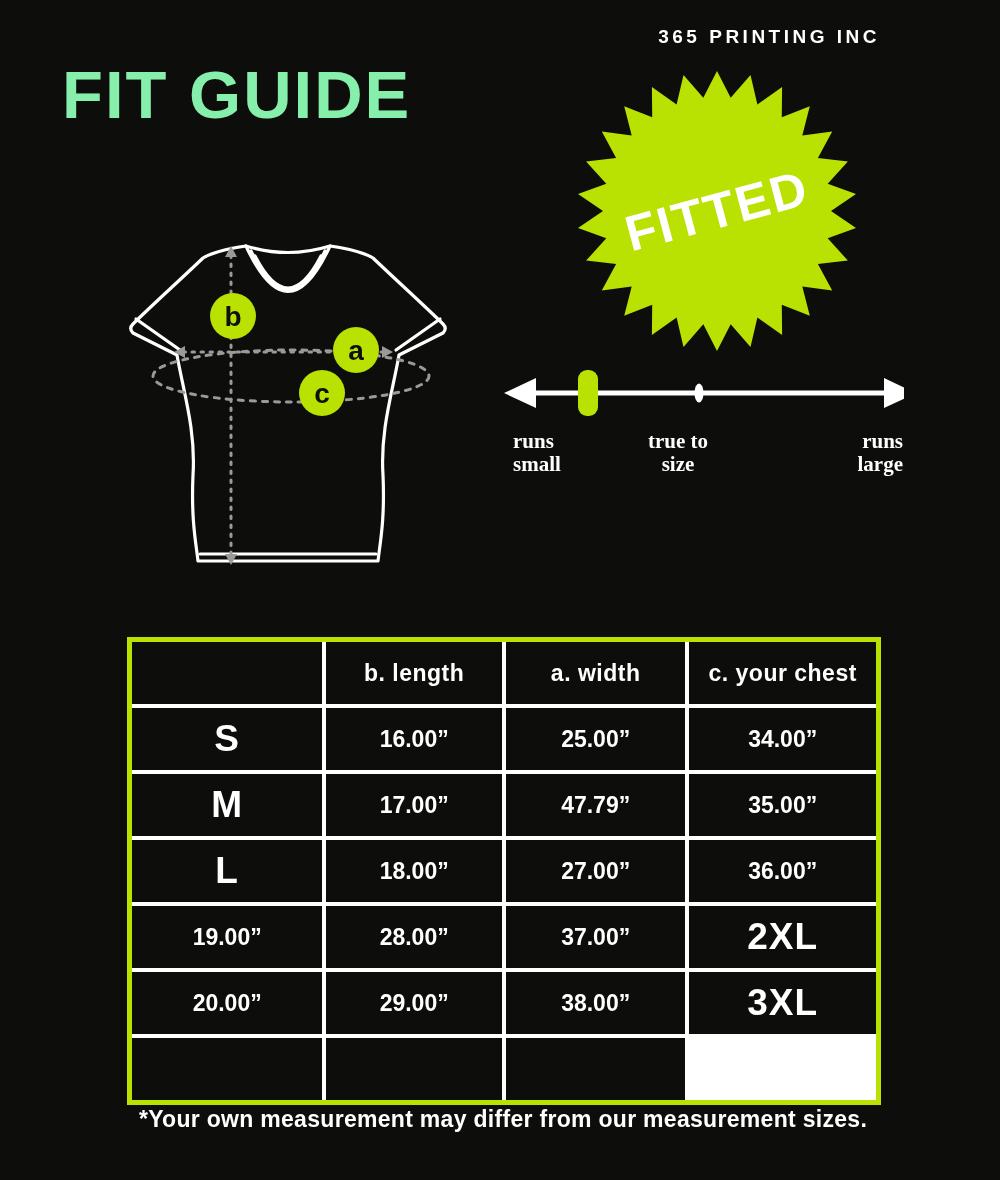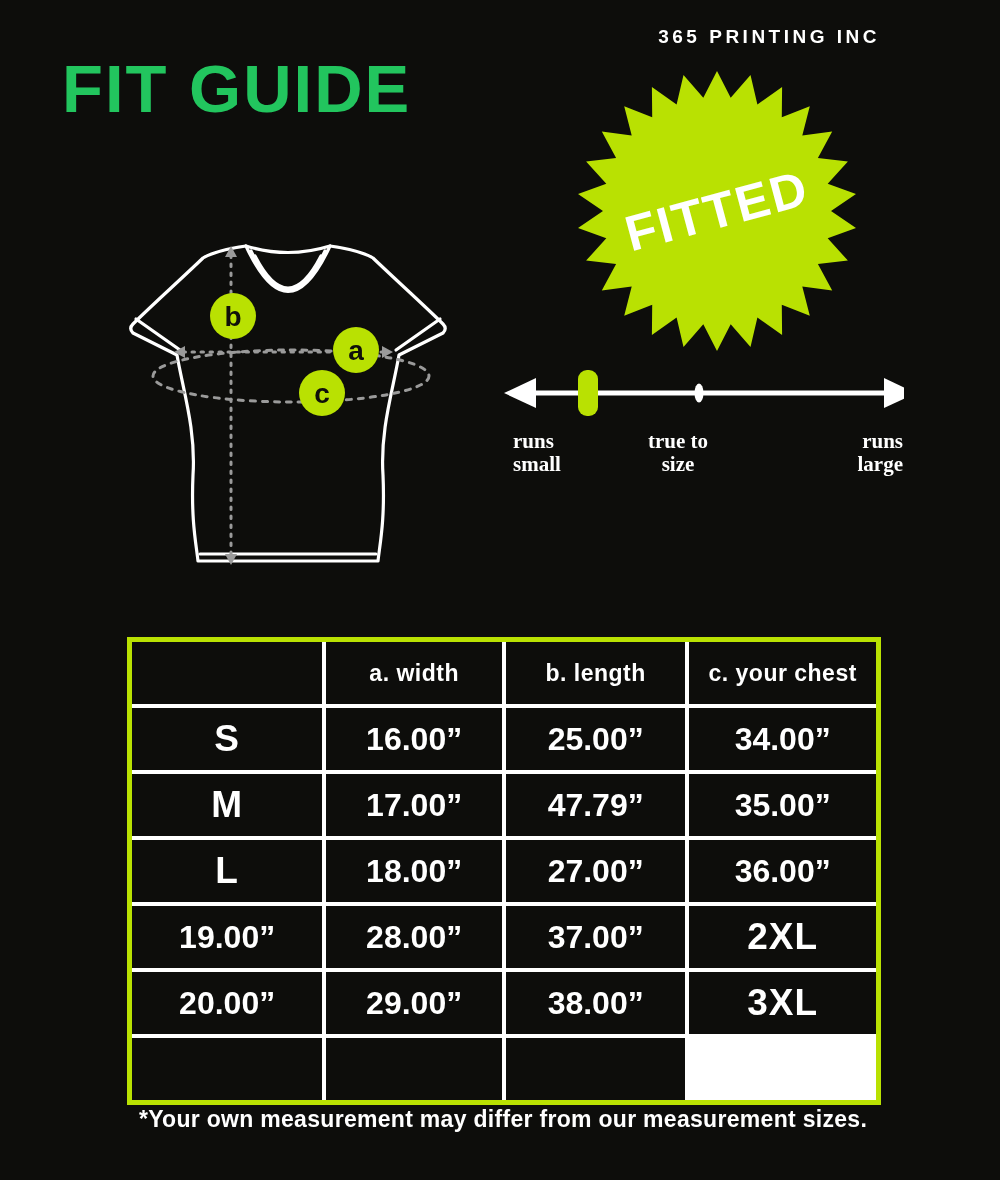"FIT GUIDE" .title { color: #22c55e -> #86efac; top: 50px -> 56px }
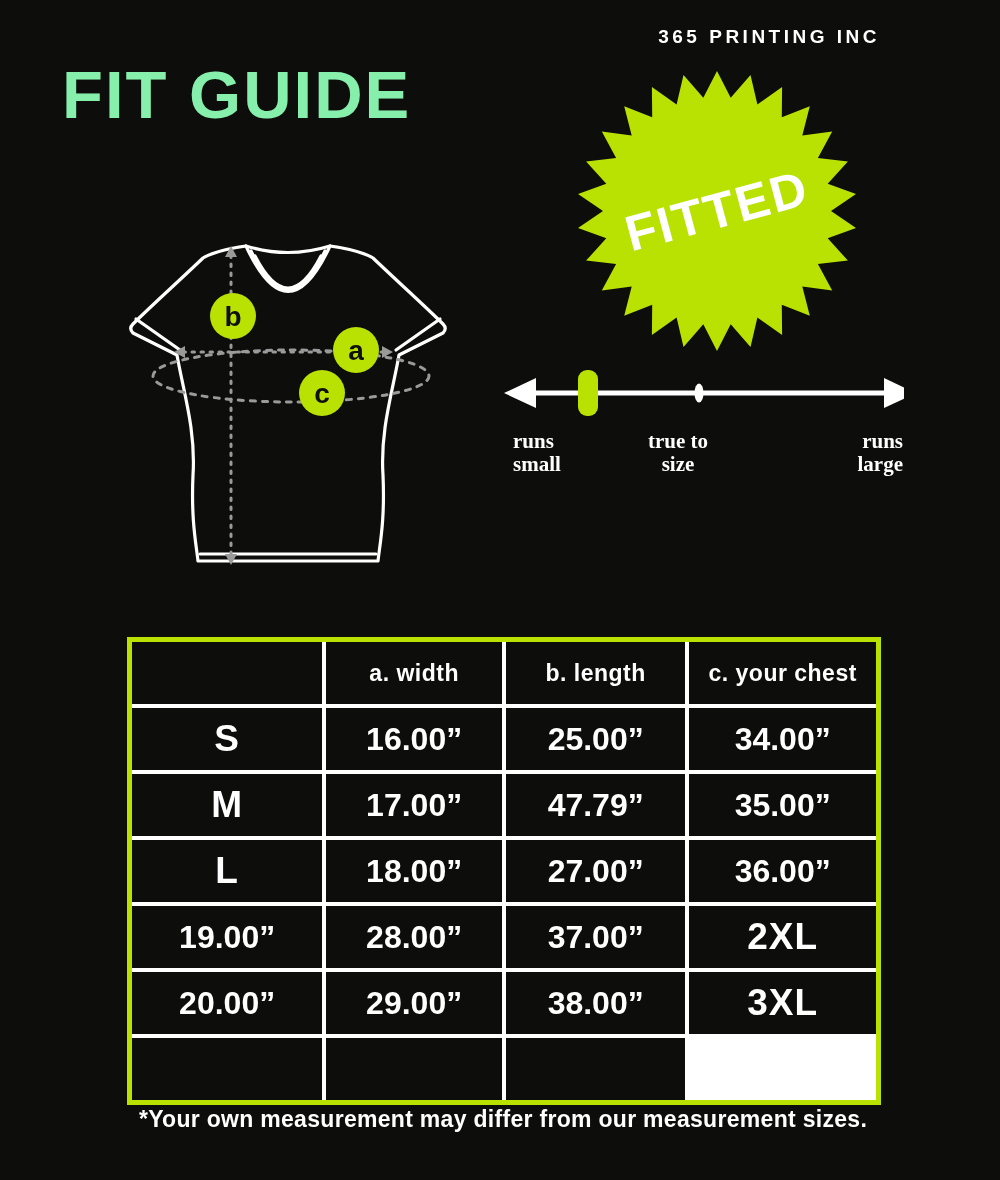"a. width" div.cell { order: before "b. length" -> after "b. length" }
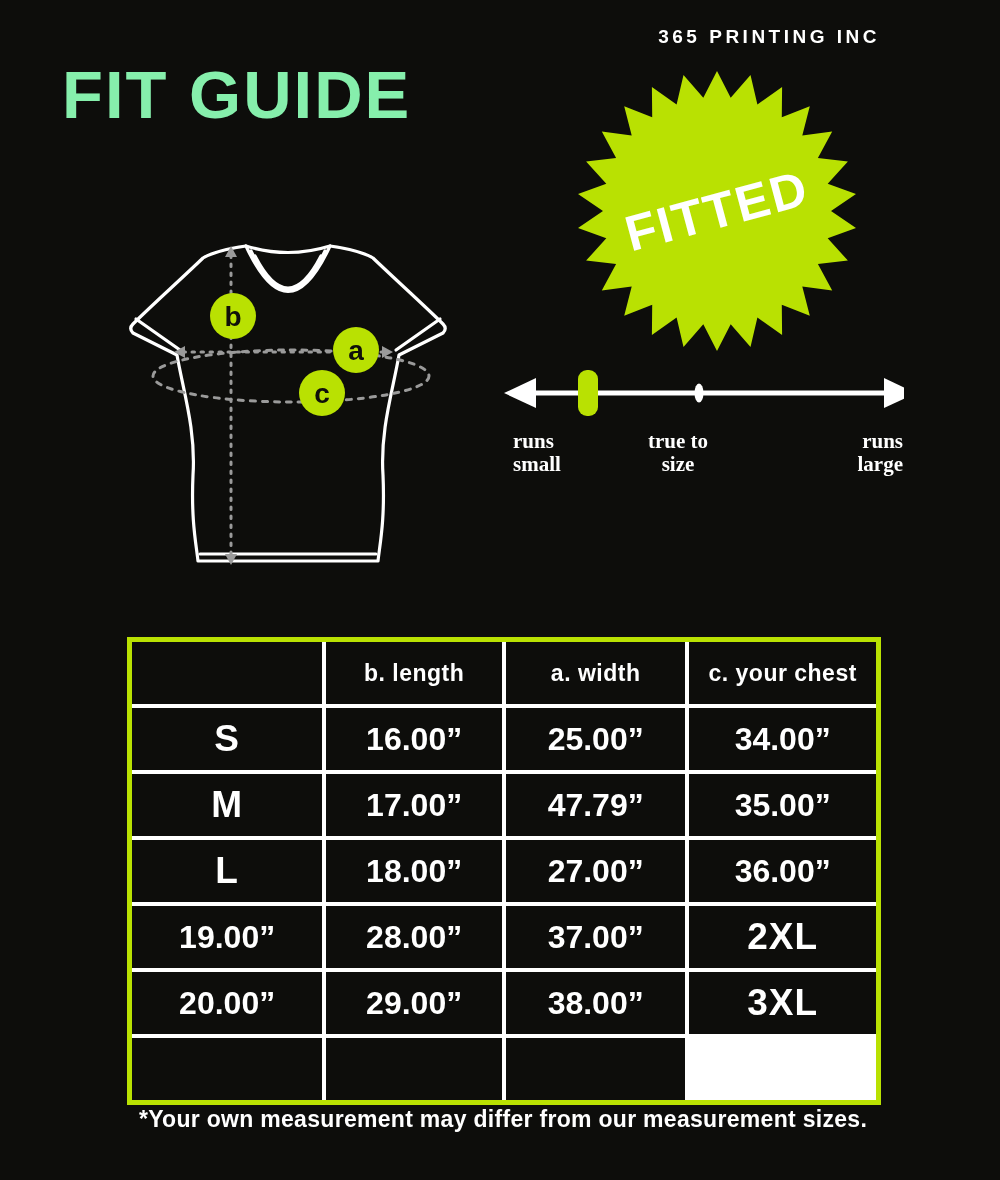"16.00”" .cell.val { font-size: 32px -> 23px }
